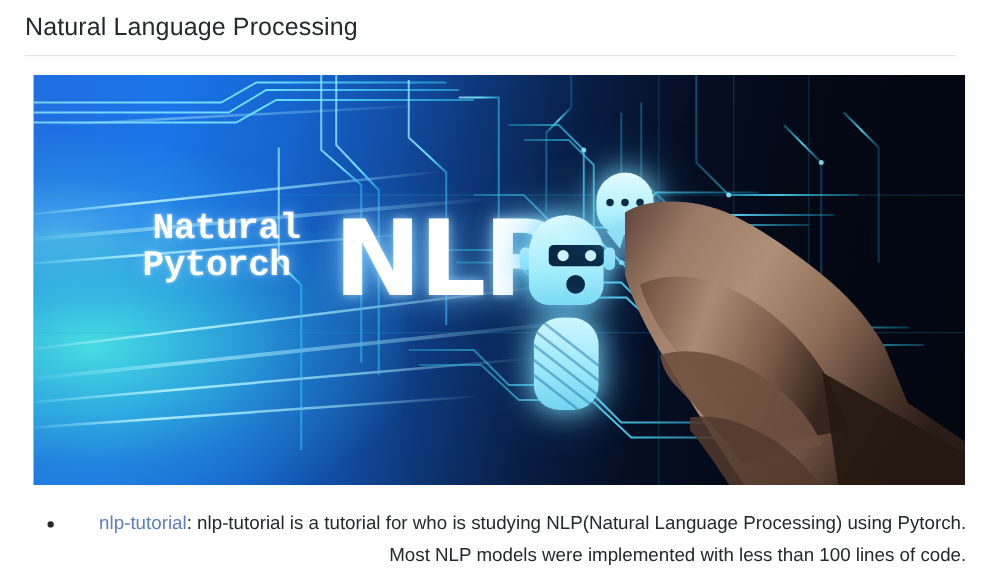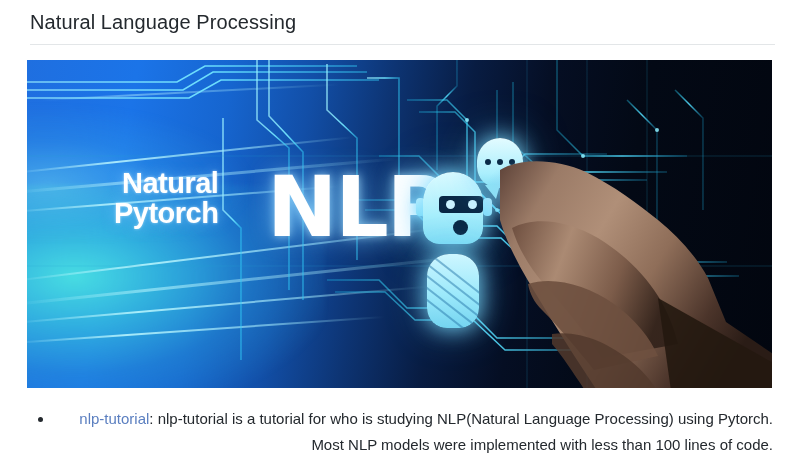"Natural Language Processing" .page-header { padding: 8px 27px 0 30px -> 8px 27px 0 20px }
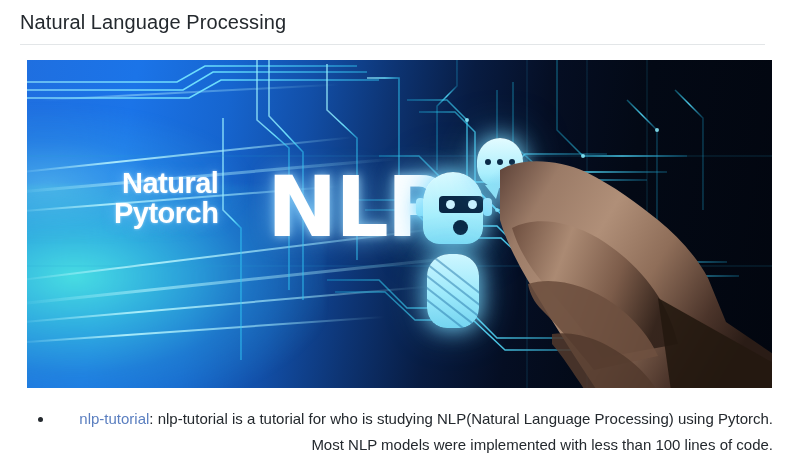"Natural" .nlp-stack { font-family: Liberation Sans, sans-serif -> Liberation Mono, monospace; text-align: right -> center }
